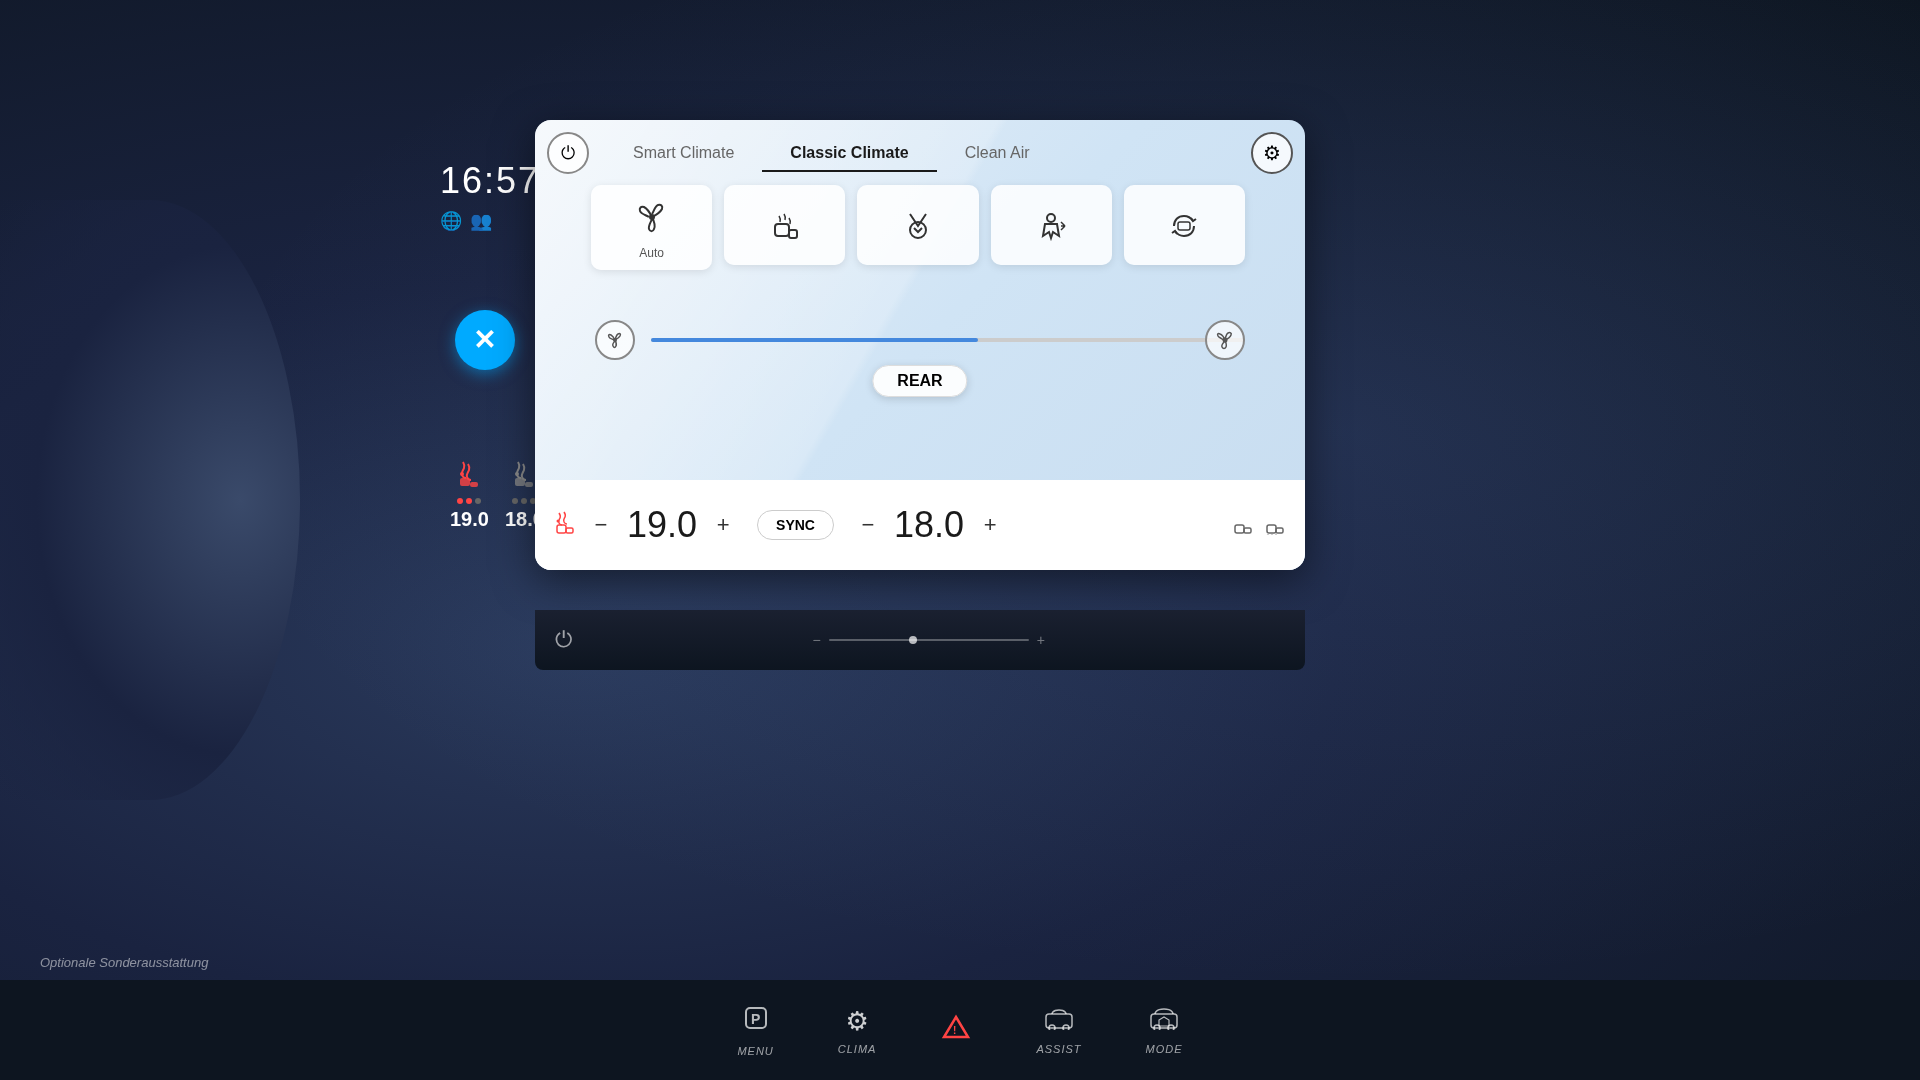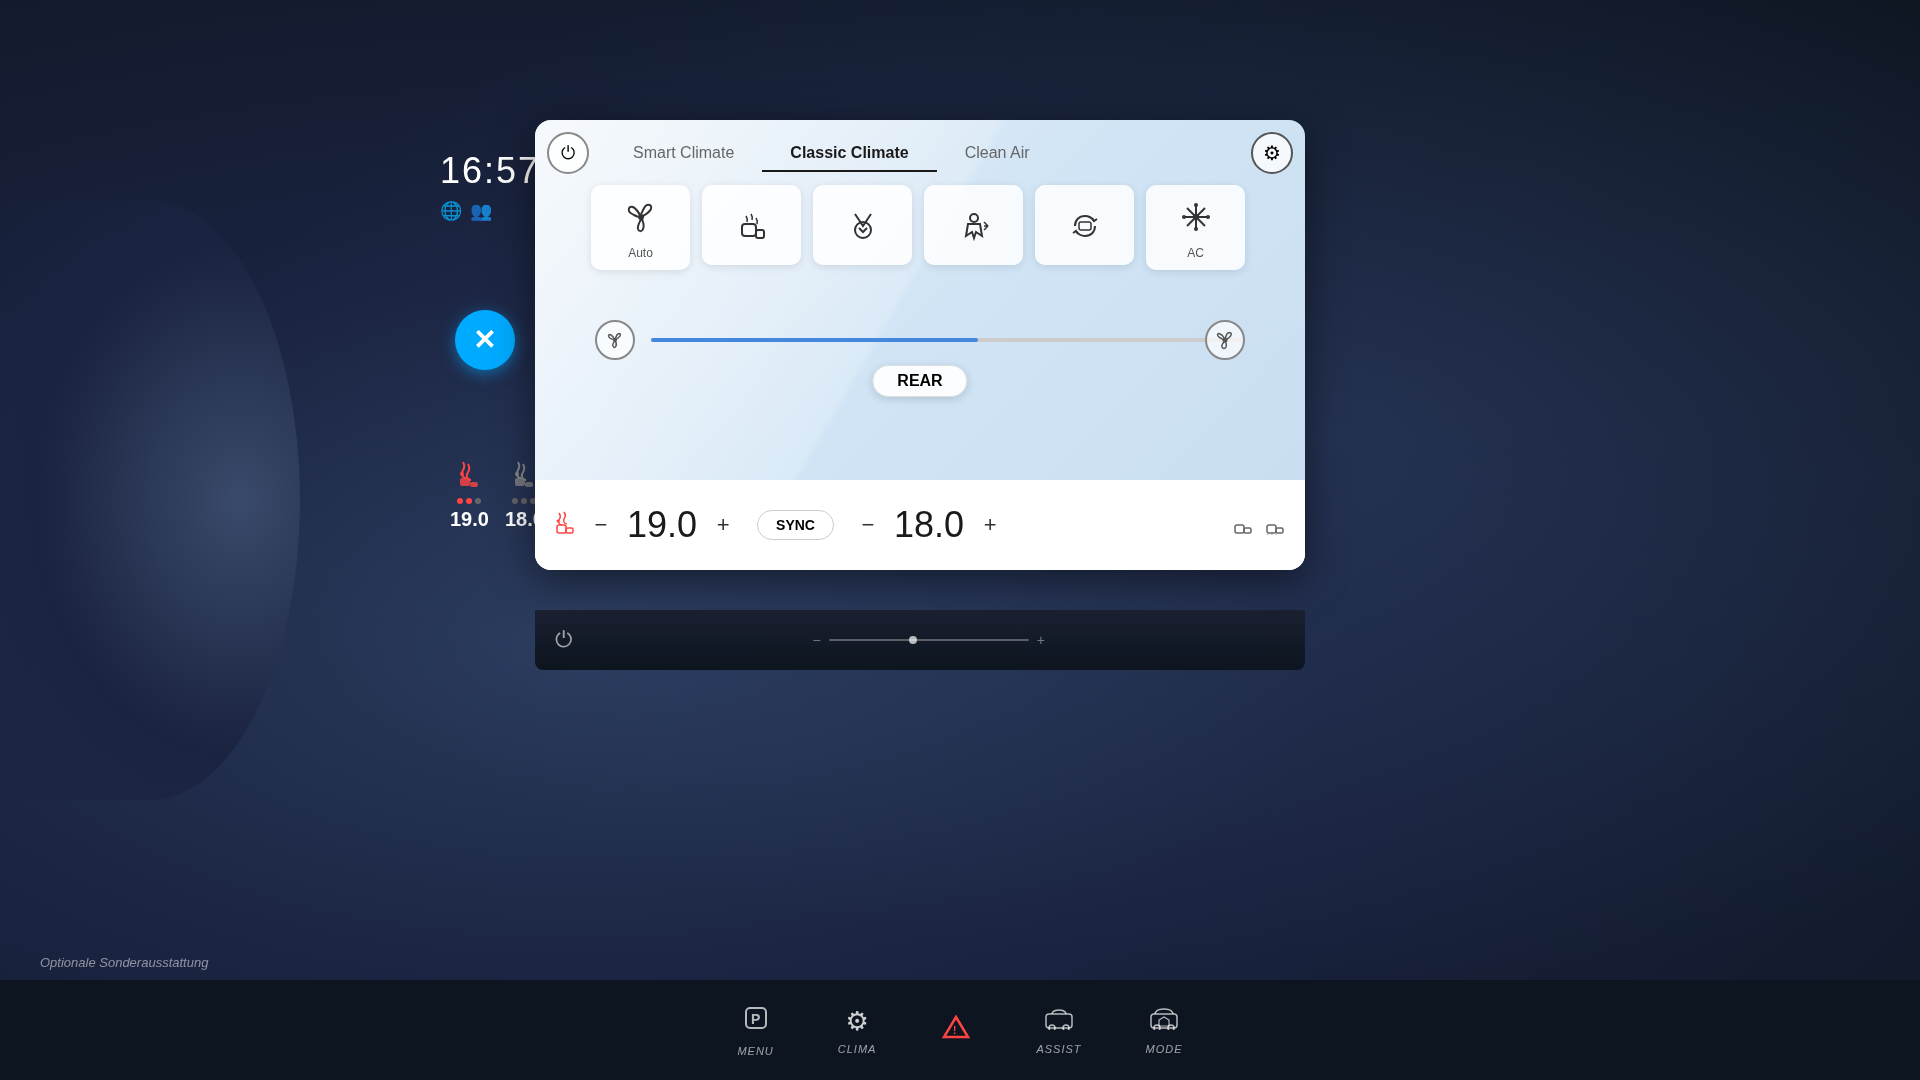"16:57" .clock-area { top: 150px -> 160px }
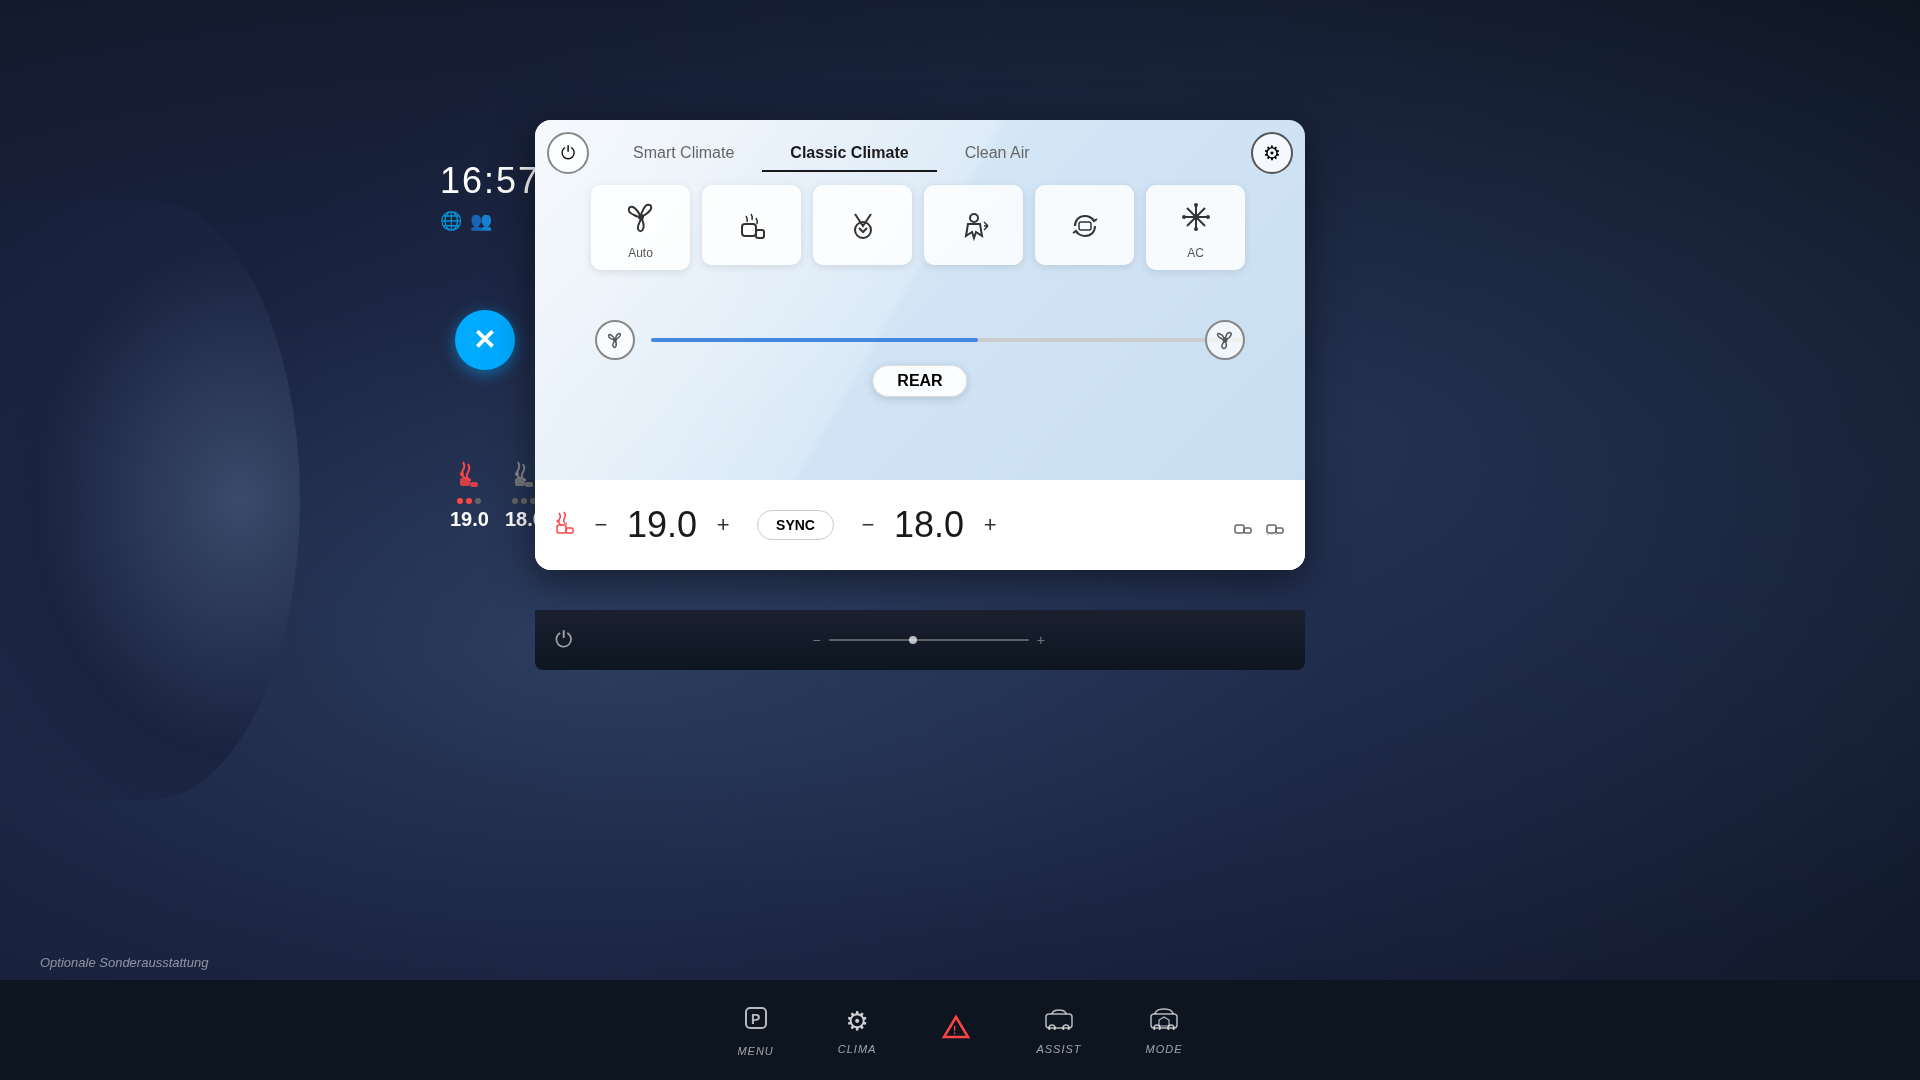"AC" div.func-btn { html: <div> <span> <svg> <line></line> <line></line> <line></line> <line></line> <circle></circle> <circle></circle> <circle></circle> <circle></circle> <circle></circle> </svg> </span> <span>AC</span> </div> -> none }
